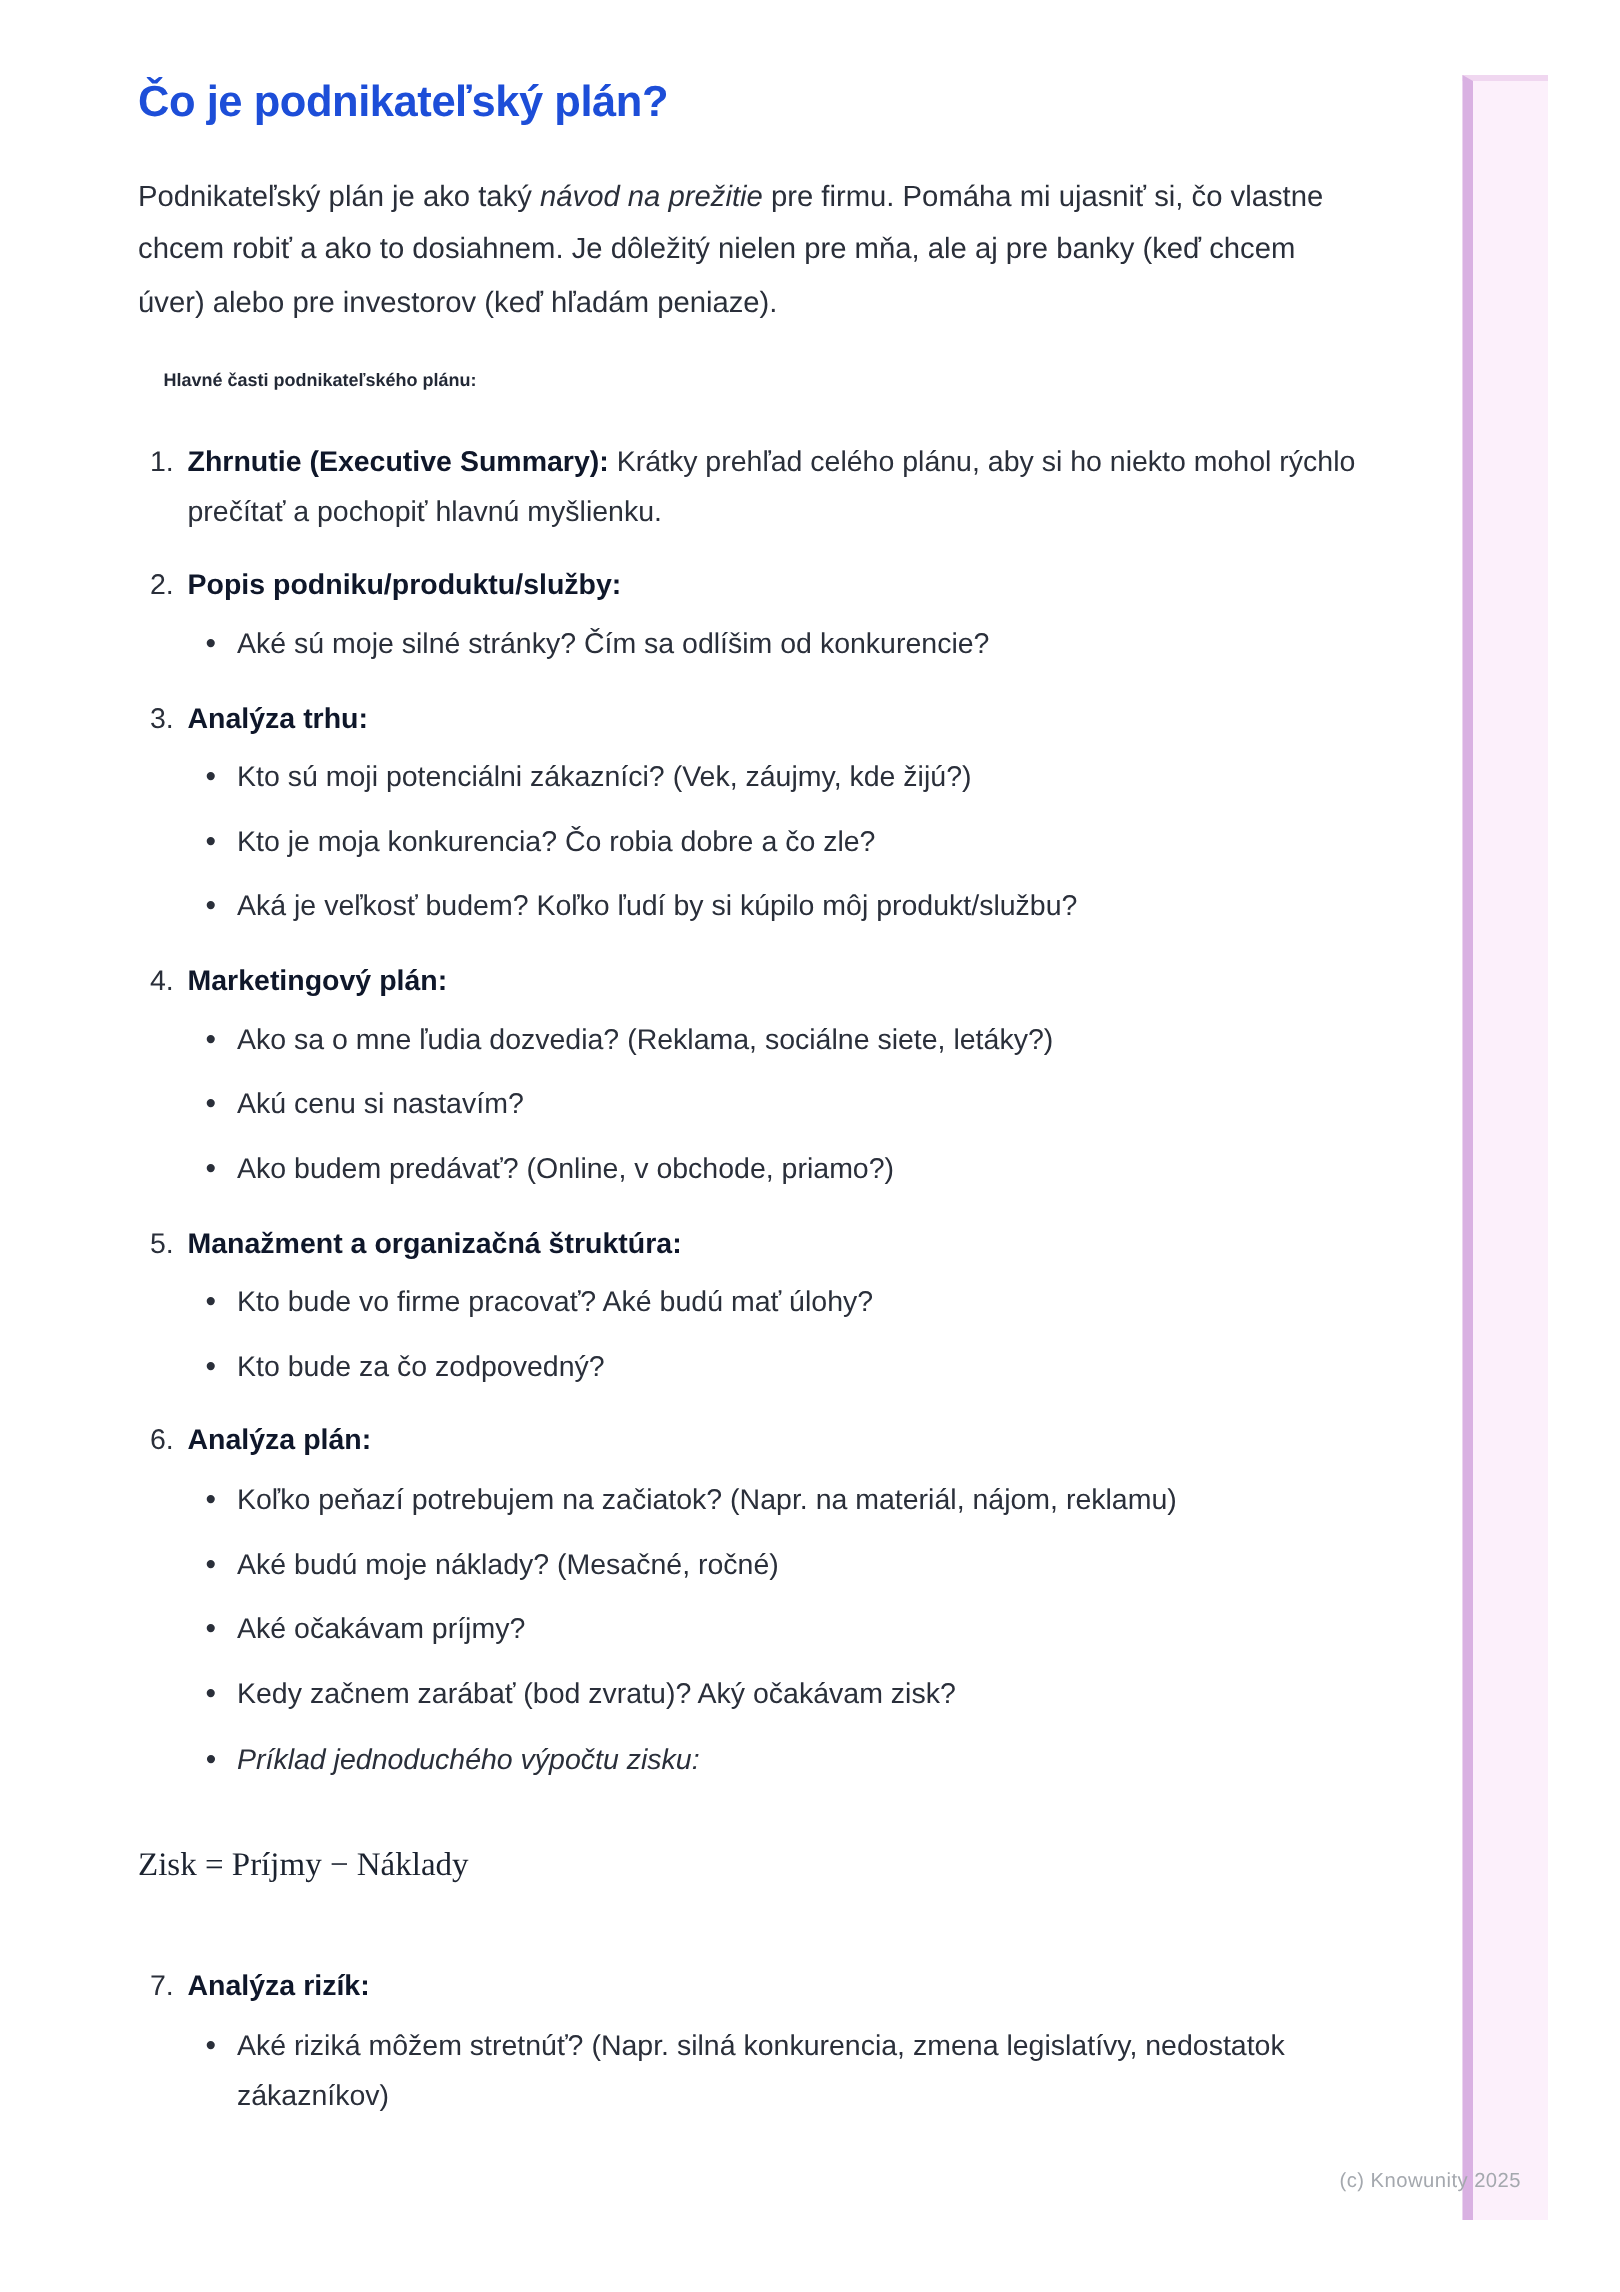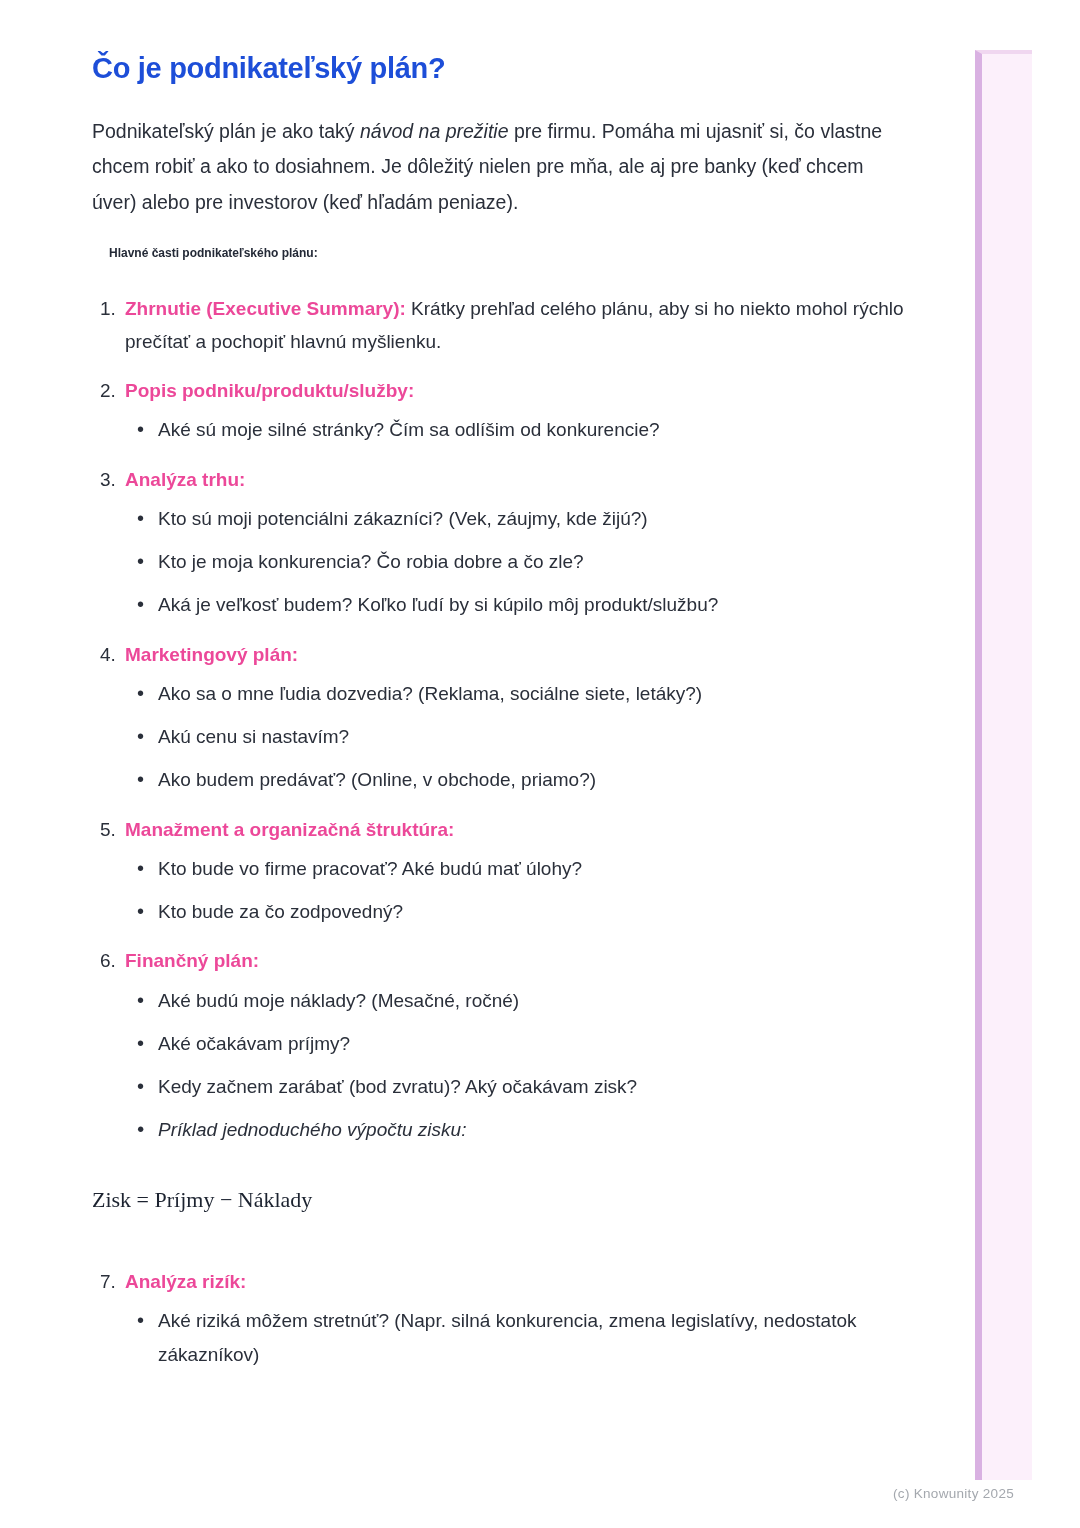"Zhrnutie (Executive Summary):" .item-head strong { color: #ec4899 -> #0f172a }
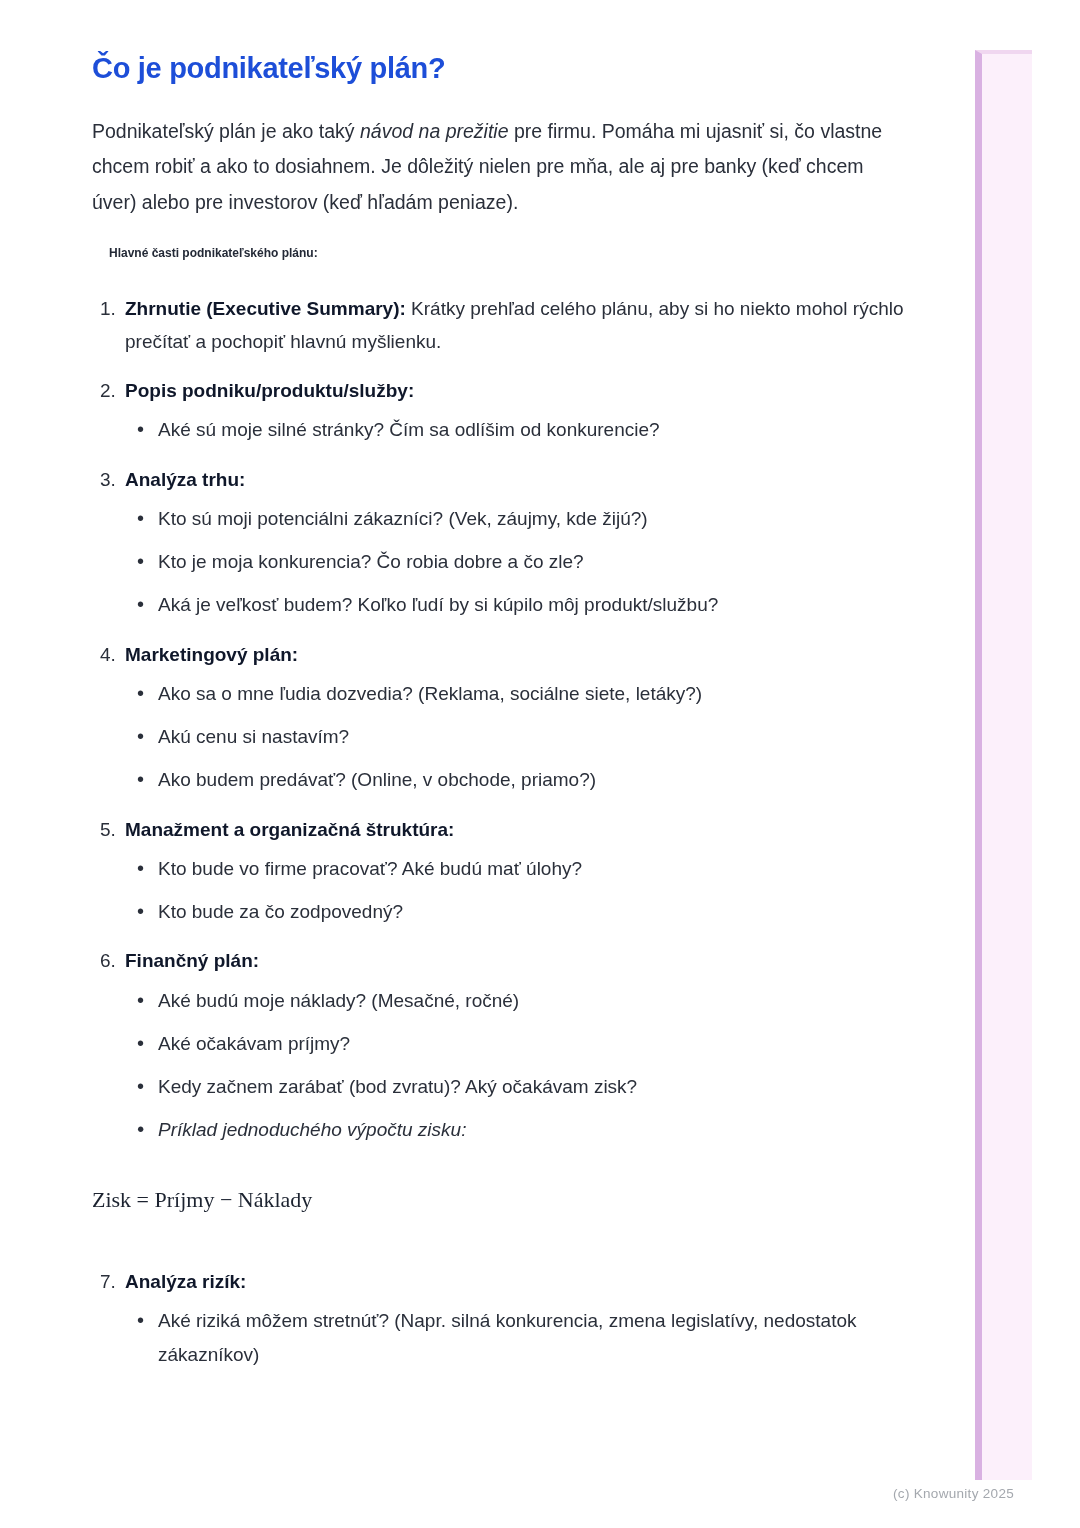"Finančný plán:" strong { text: Finančný -> Analýza }
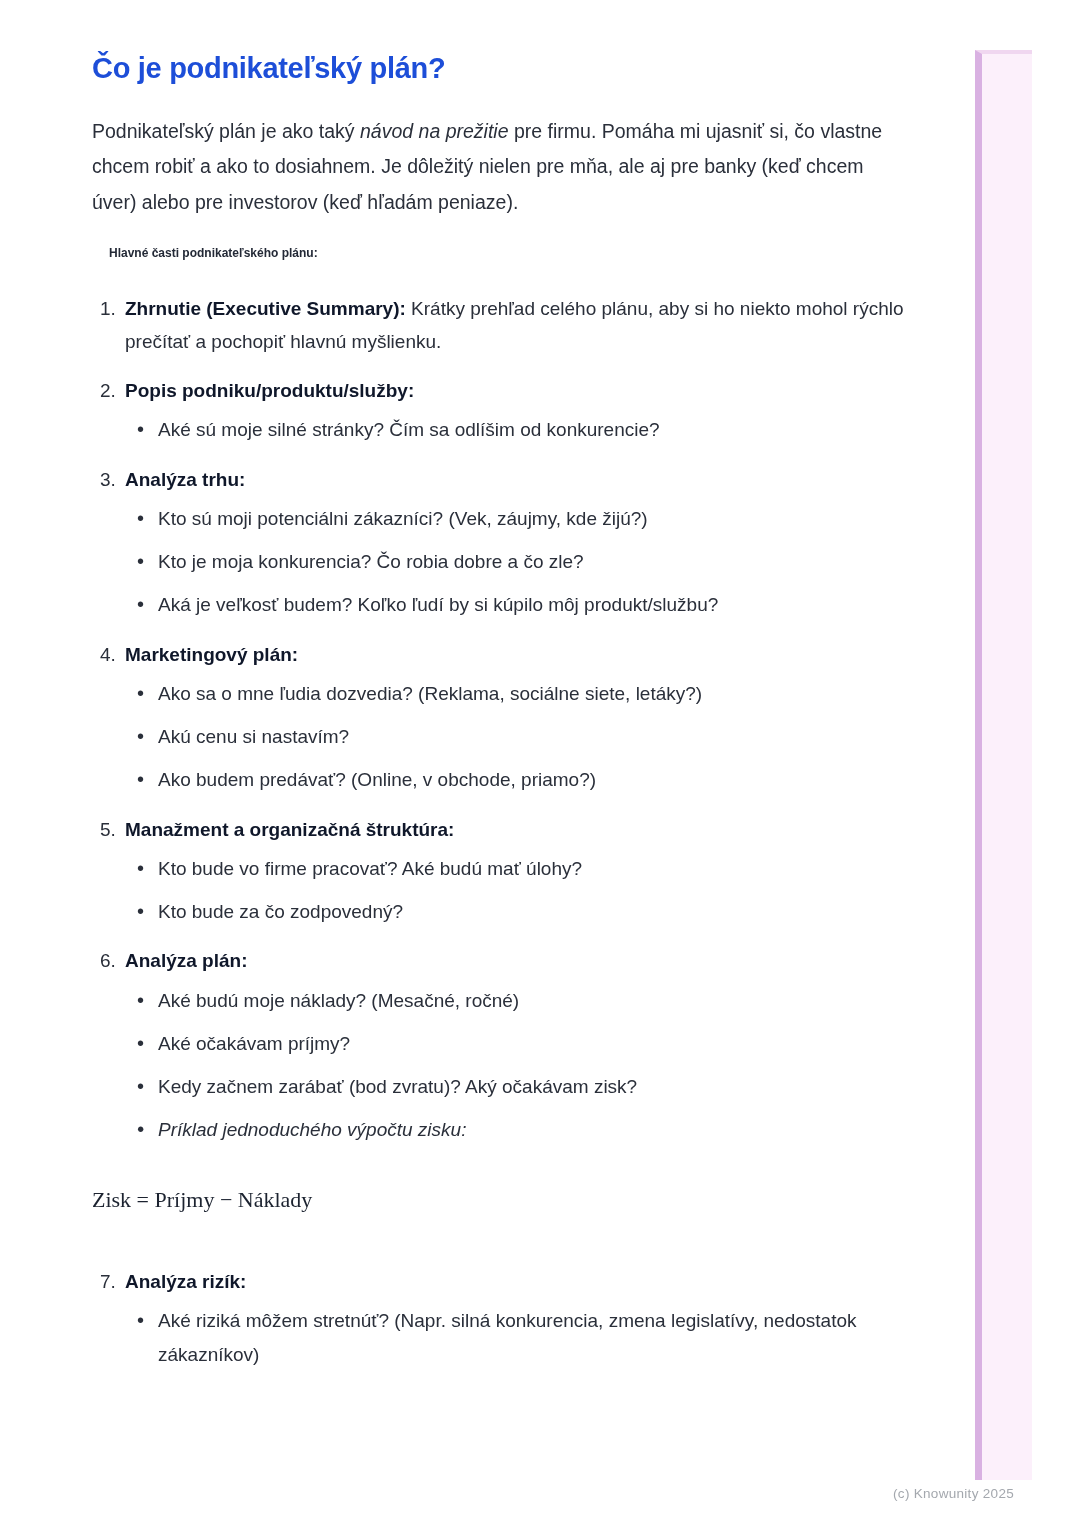"Koľko peňazí potrebujem na začiatok?" li { html: none -> <li>Koľko peňazí potrebujem na začiatok? (Napr. na materiál, nájom, reklamu)</li> }
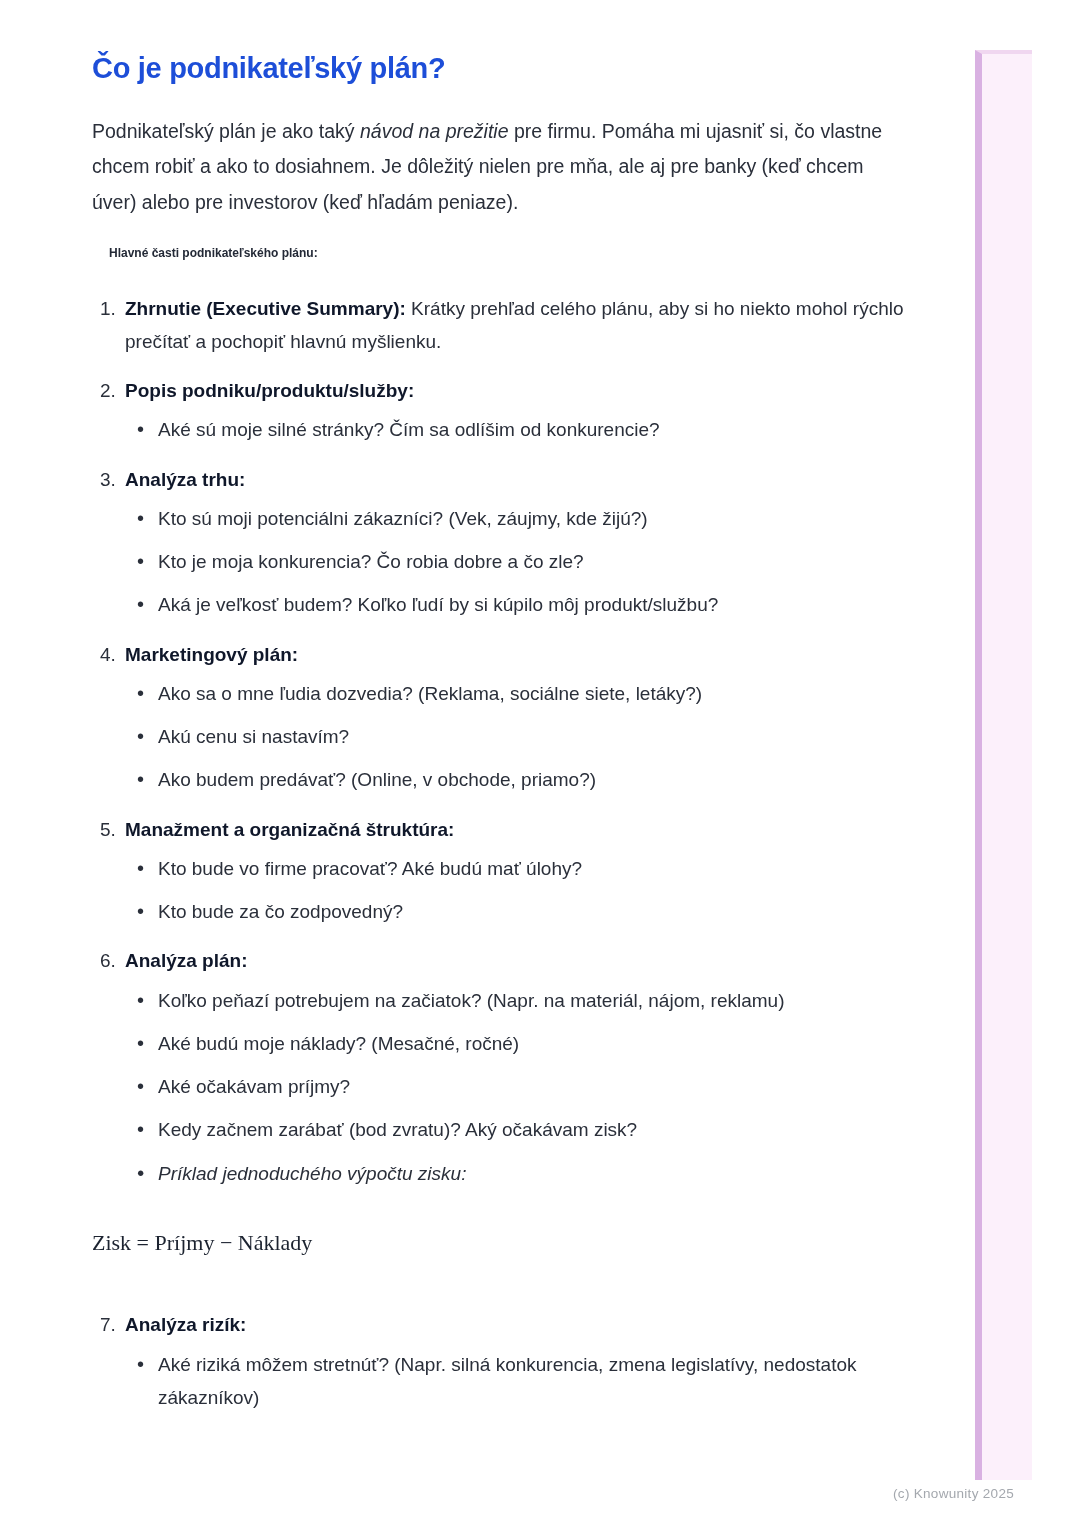"(c) Knowunity 2025" .watermark { top: 1486px -> 1446px }
